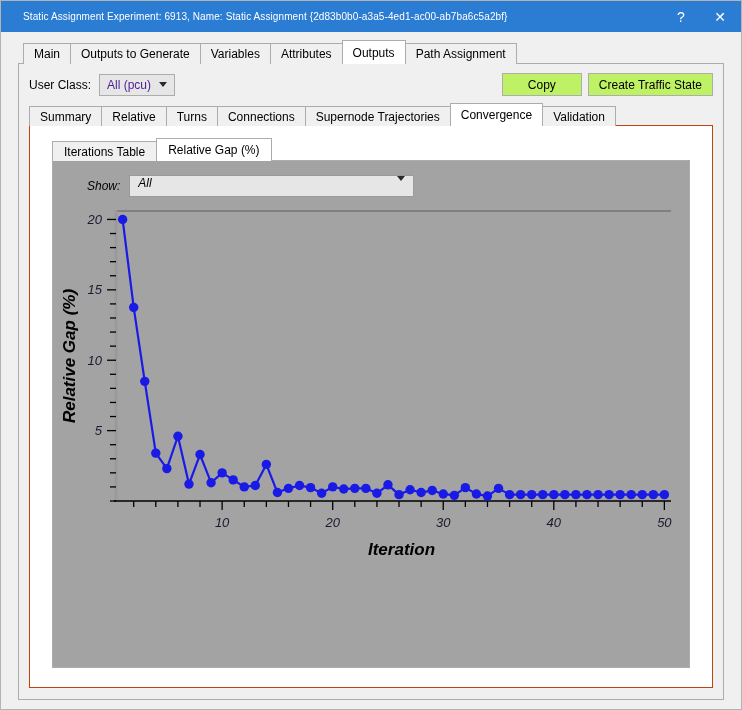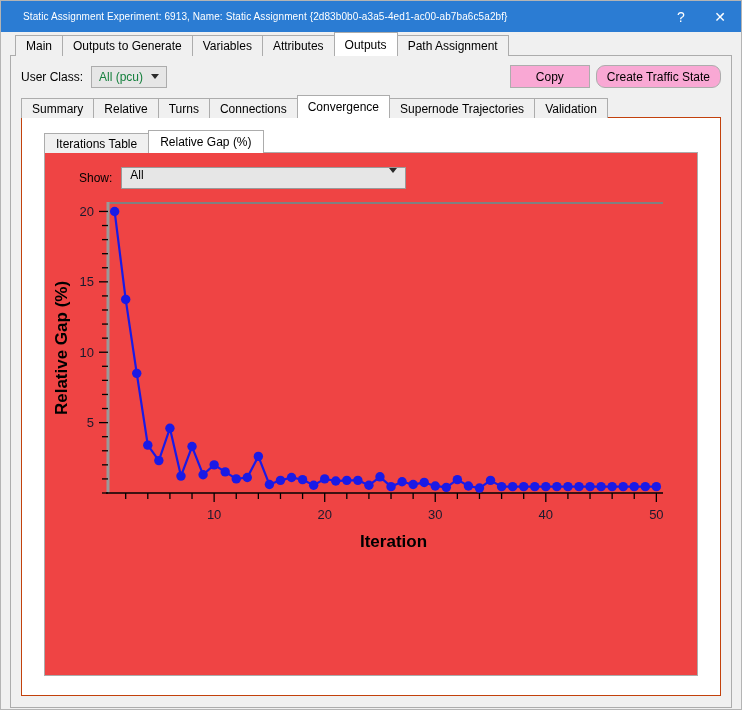"Main" #body { padding: 0 -> 8px }
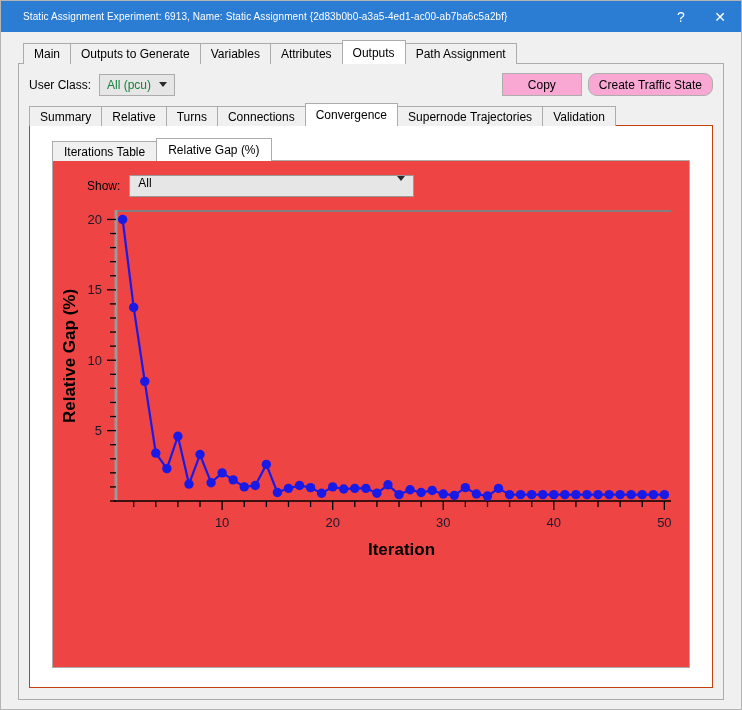"All (pcu)" .combo { color: #15803d -> #4c1d95 }
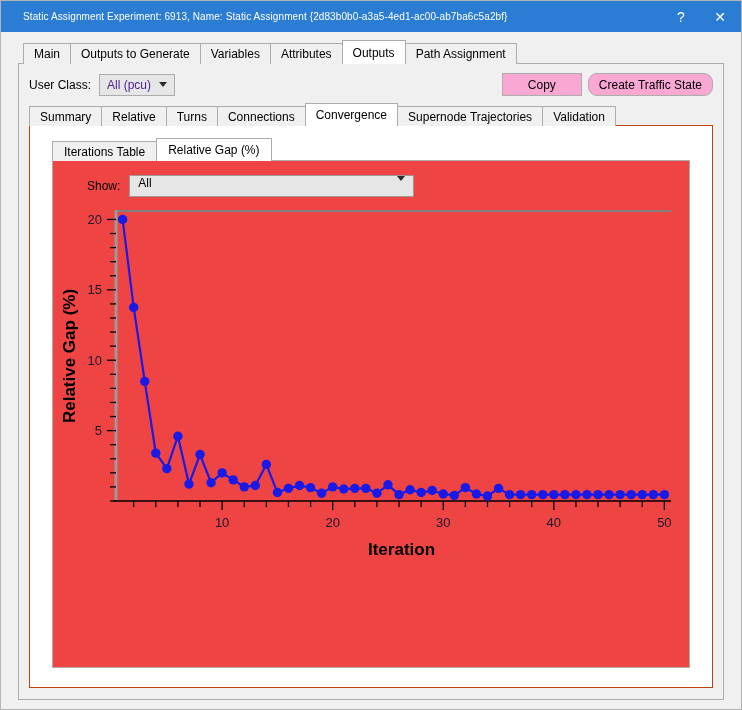"Copy" .btn { background: #f9a8d4 -> #bef264 }
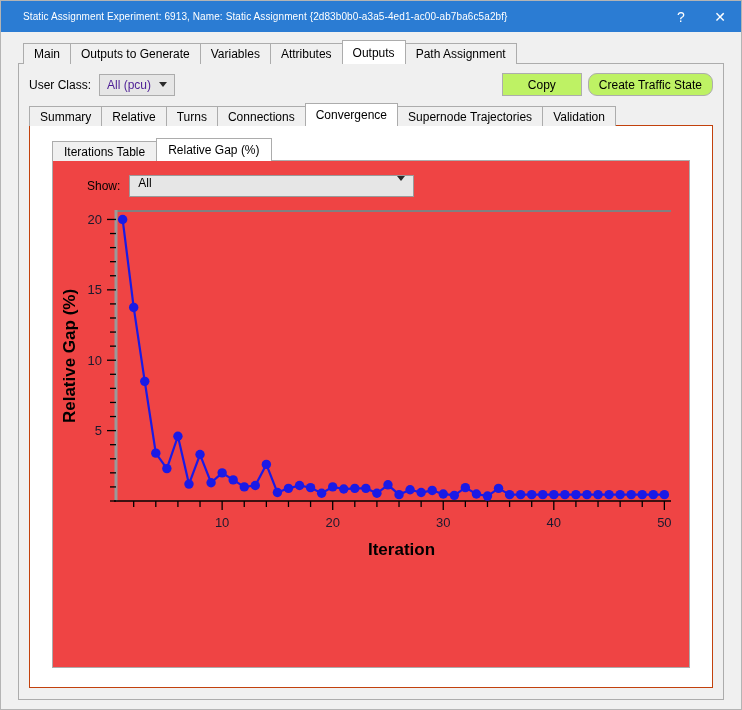"Create Traffic State" #create-traffic-btn { border-radius: 9px -> none }
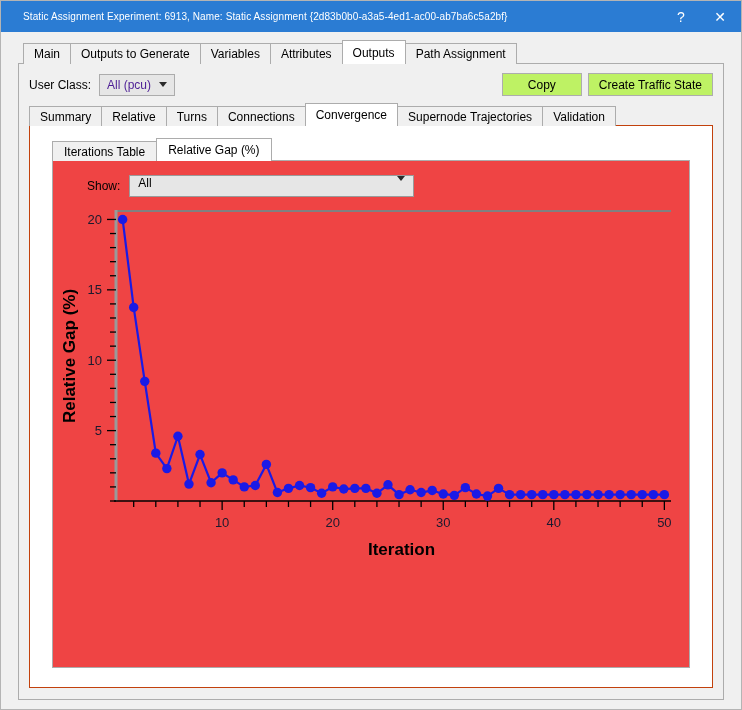"Convergence" div.tab2 { order: before "Supernode Trajectories" -> after "Supernode Trajectories" }
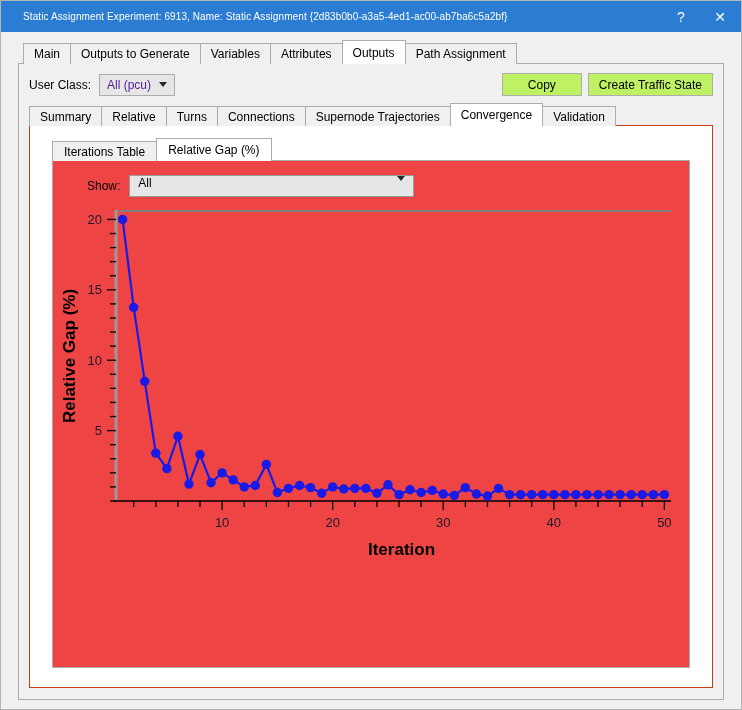"Show:" .tabpanel3 { background: #ef4444 -> #a3a3a3; font-style: none -> italic }
